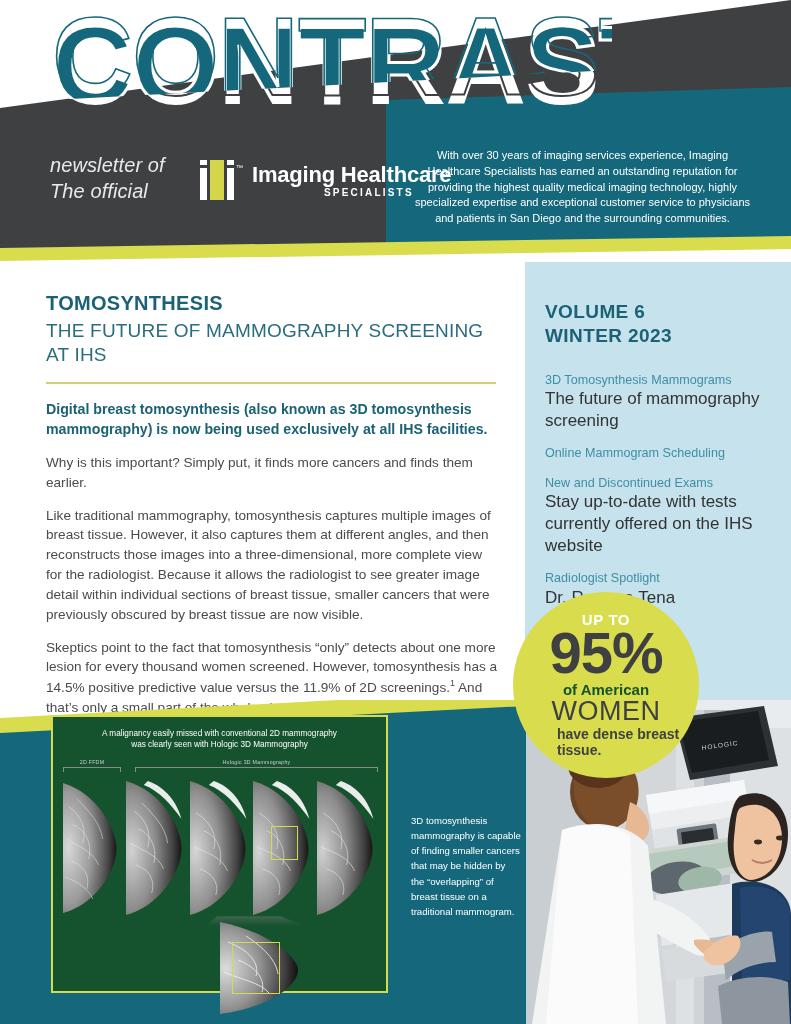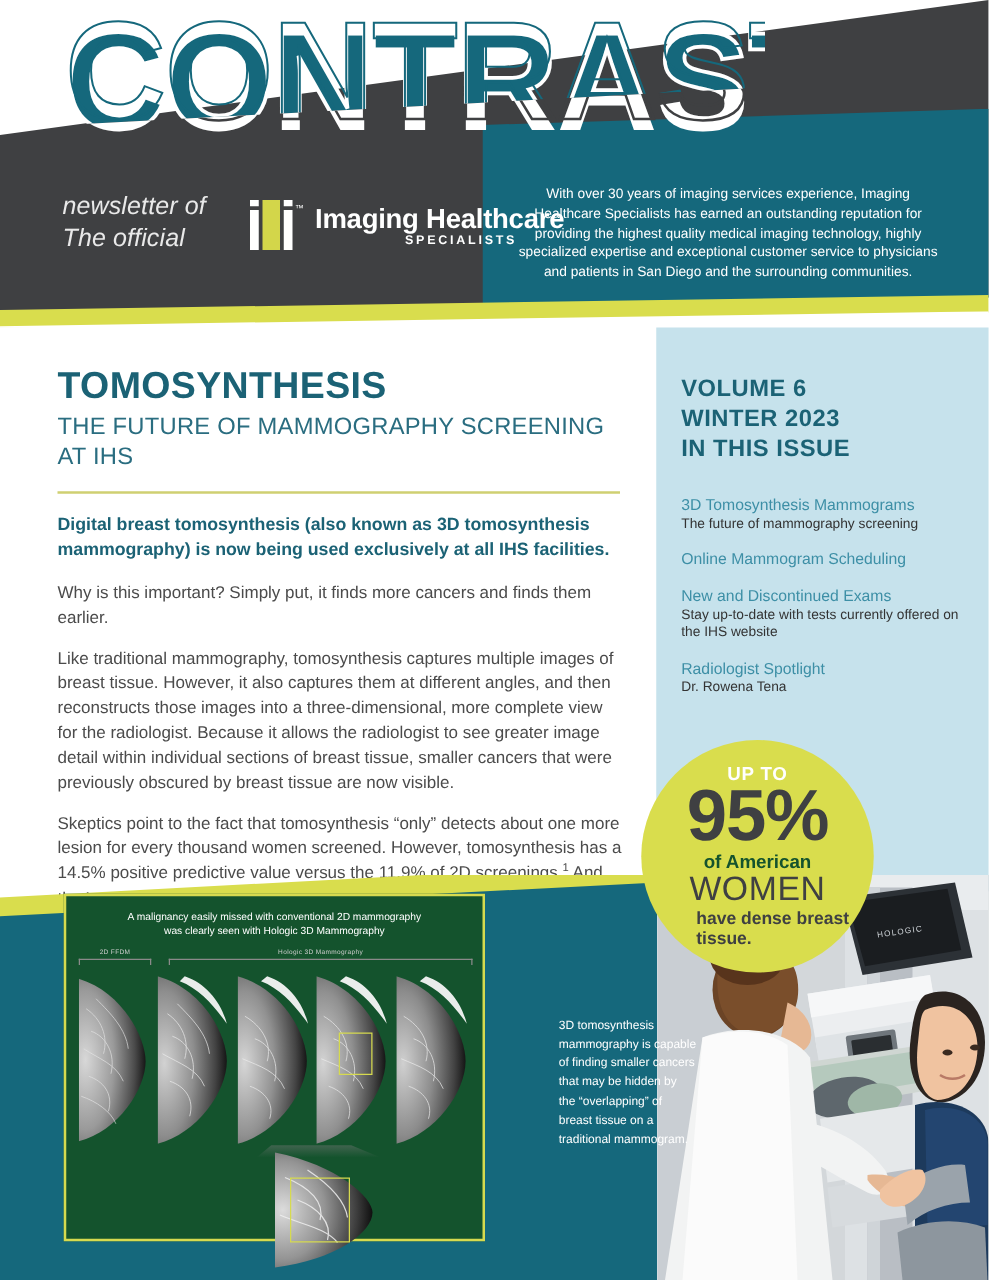"TOMOSYNTHESIS" .art-title { font-size: 30px -> 20px }
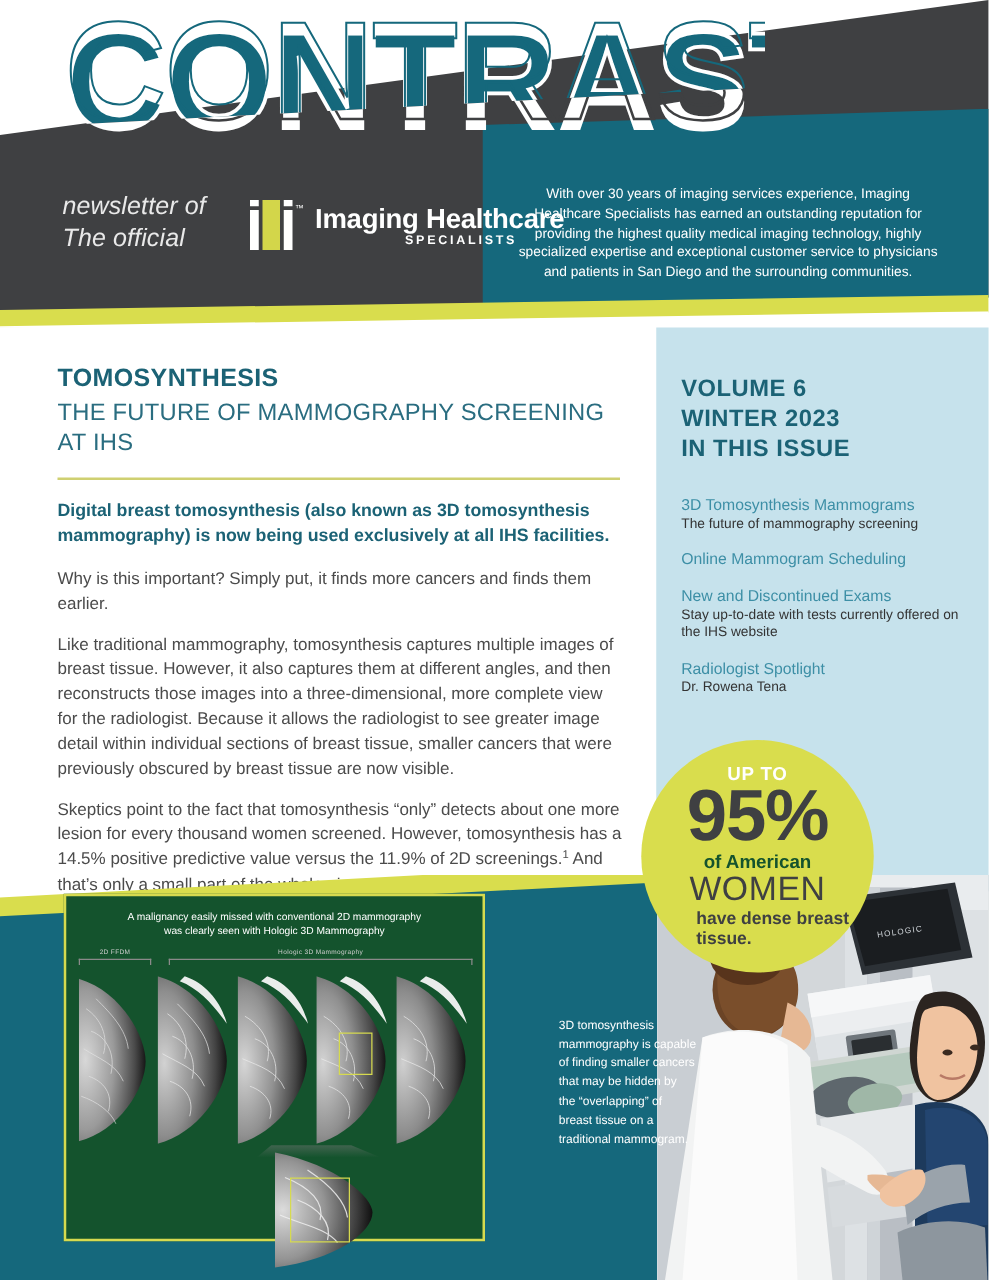"IN THIS ISSUE" div { html: <div>IN THIS ISSUE</div> -> none }
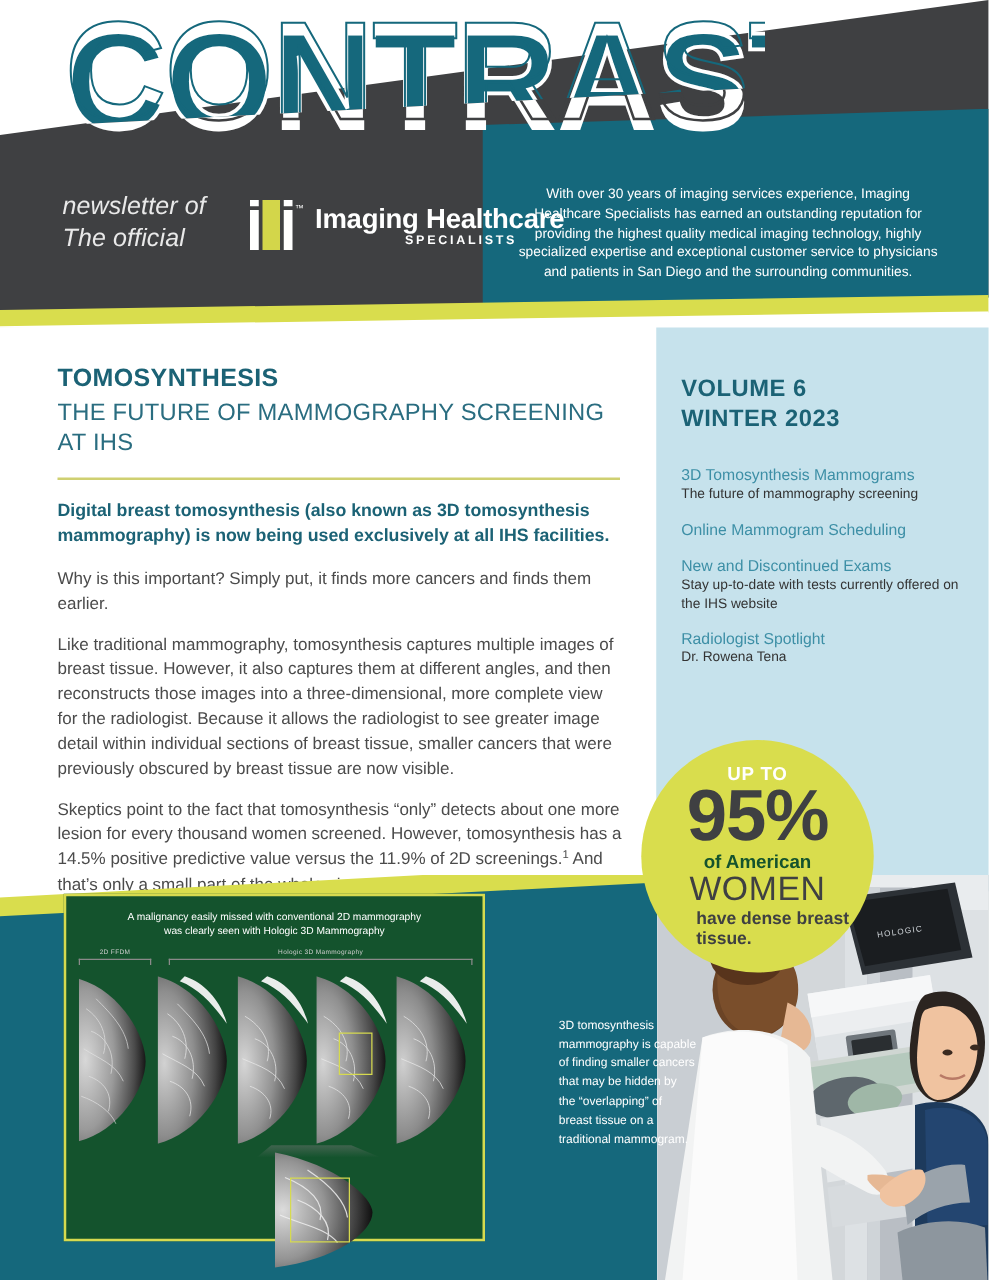"The future of mammography screening" .sb-item-d { font-size: 11px -> 17px }
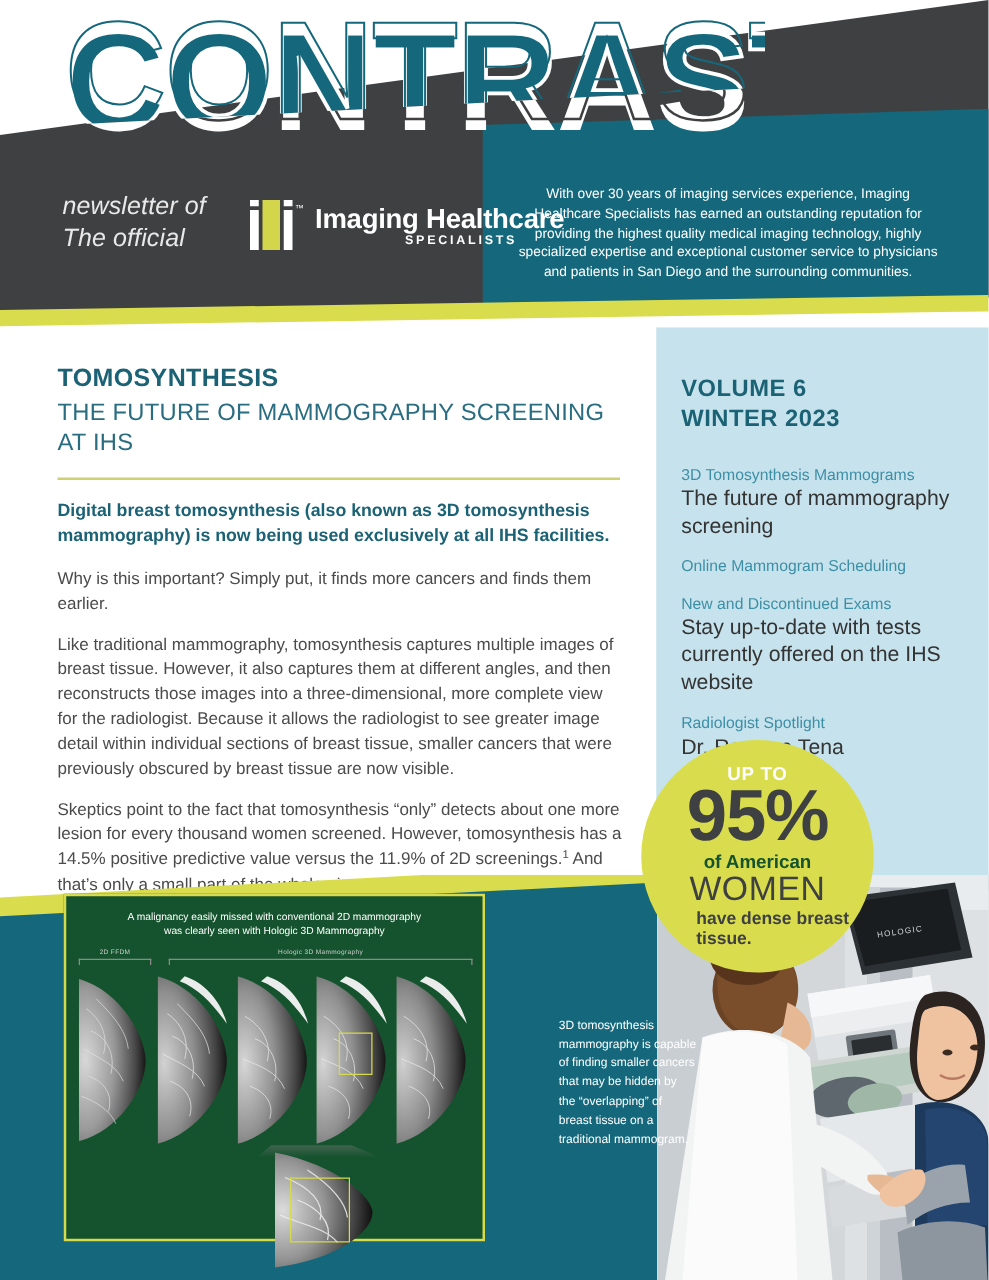"3D tomosynthesis mammography is capable" .bot-caption { margin-left: 36px -> none }
